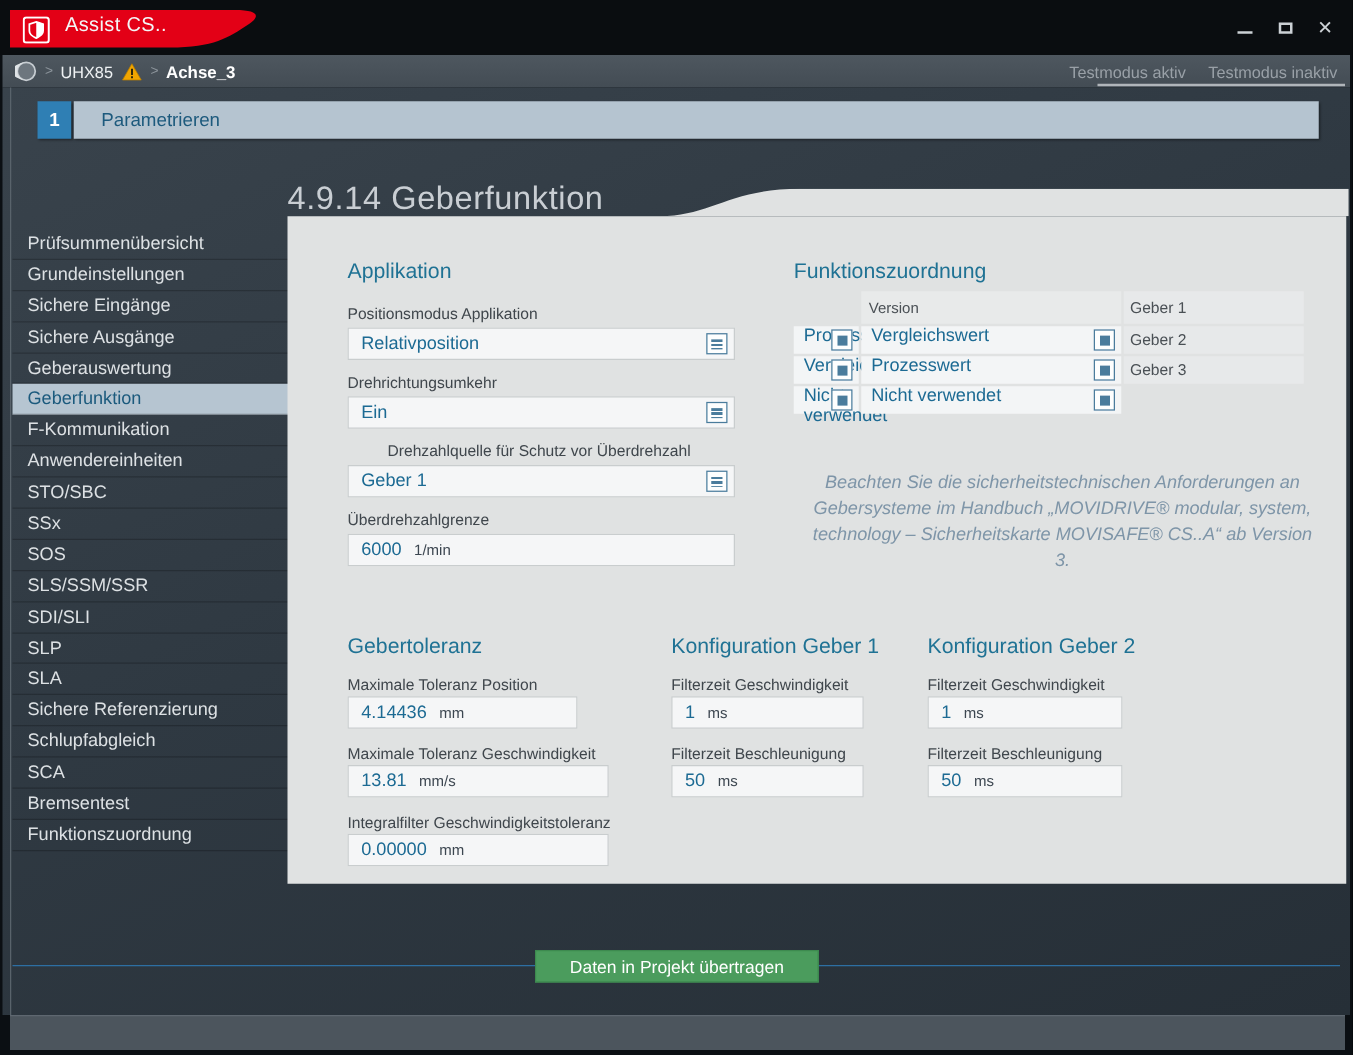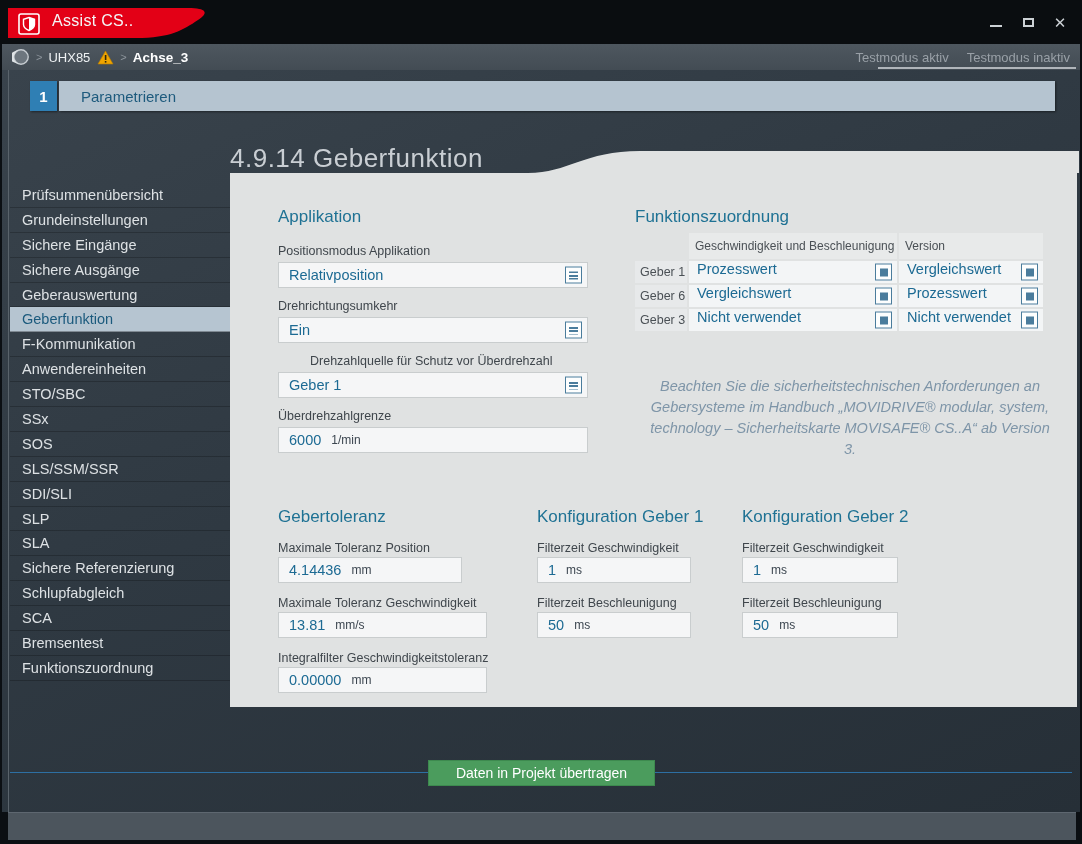"Geschwindigkeit und Beschleunigung" div.fz-h { html: <div>Geschwindigkeit und Beschleunigung</div> -> none }
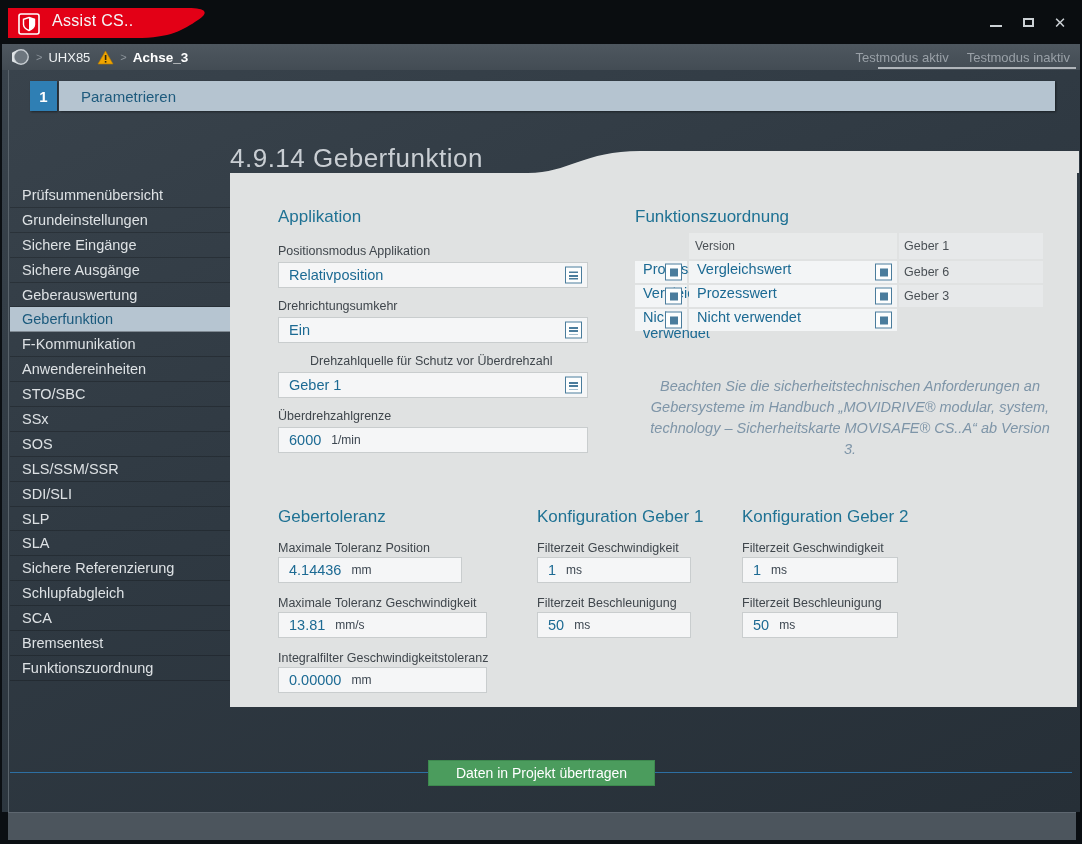"Geber 6" div.fz-rowlabel { text: 6 -> 2 }
